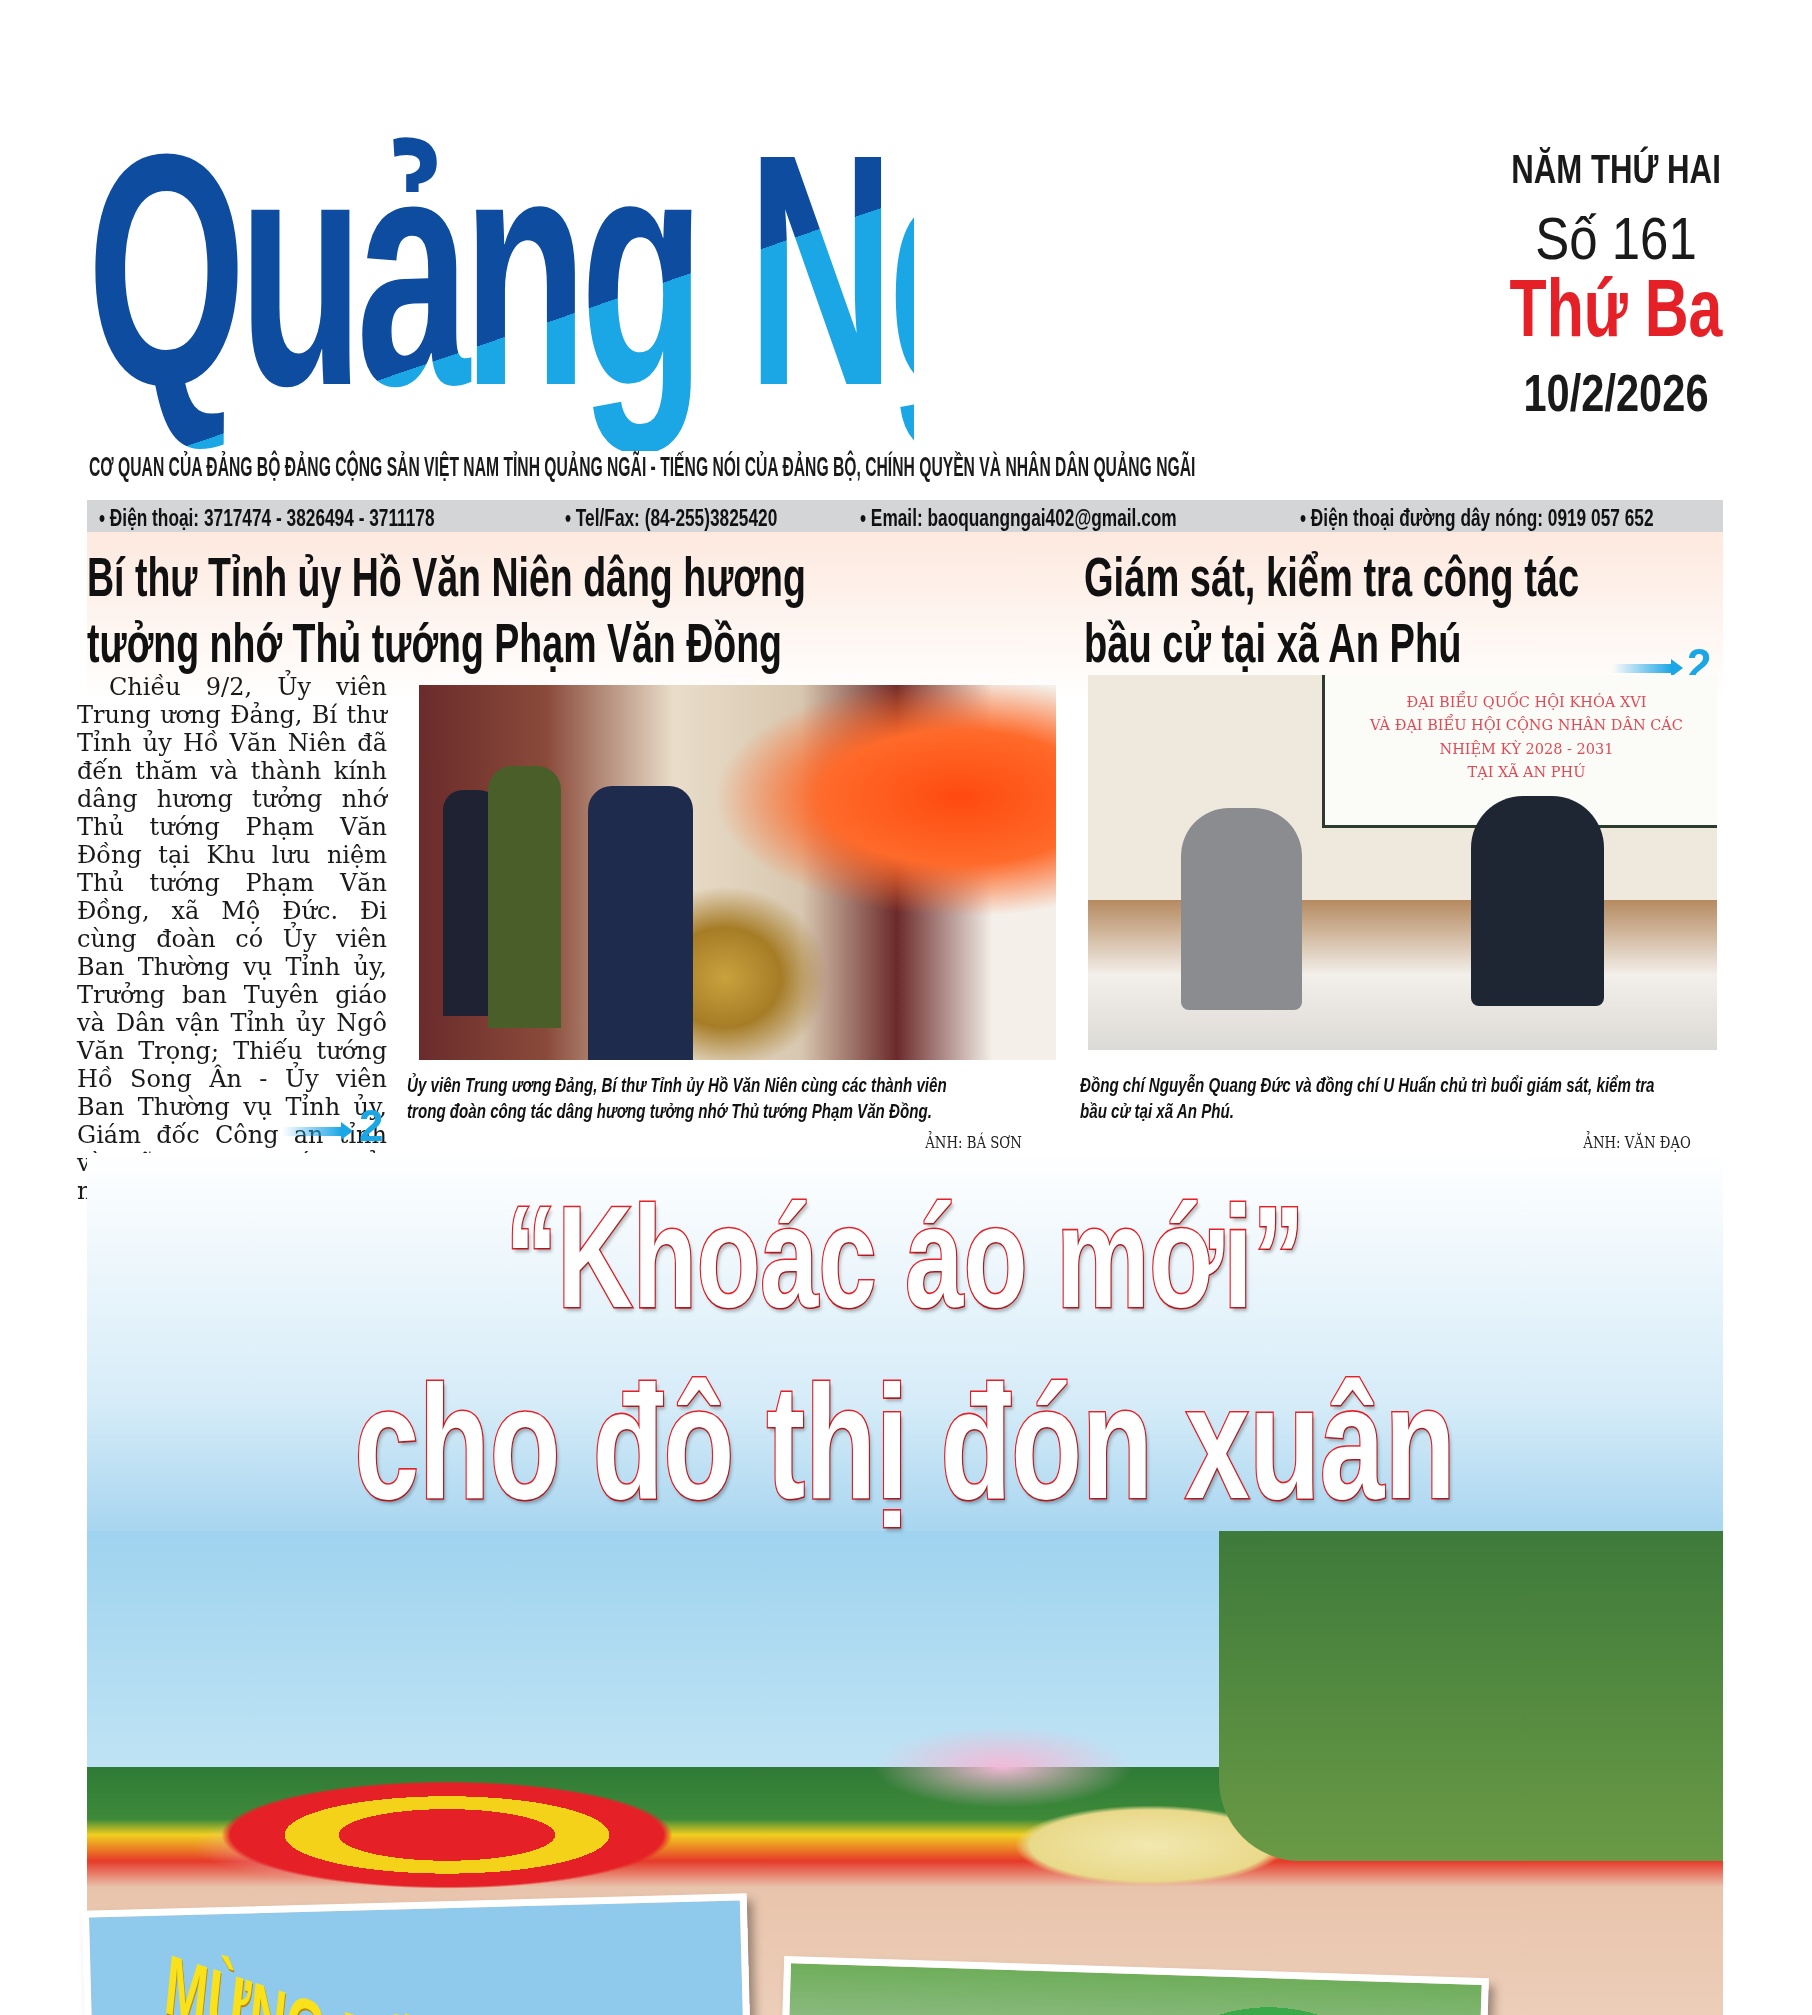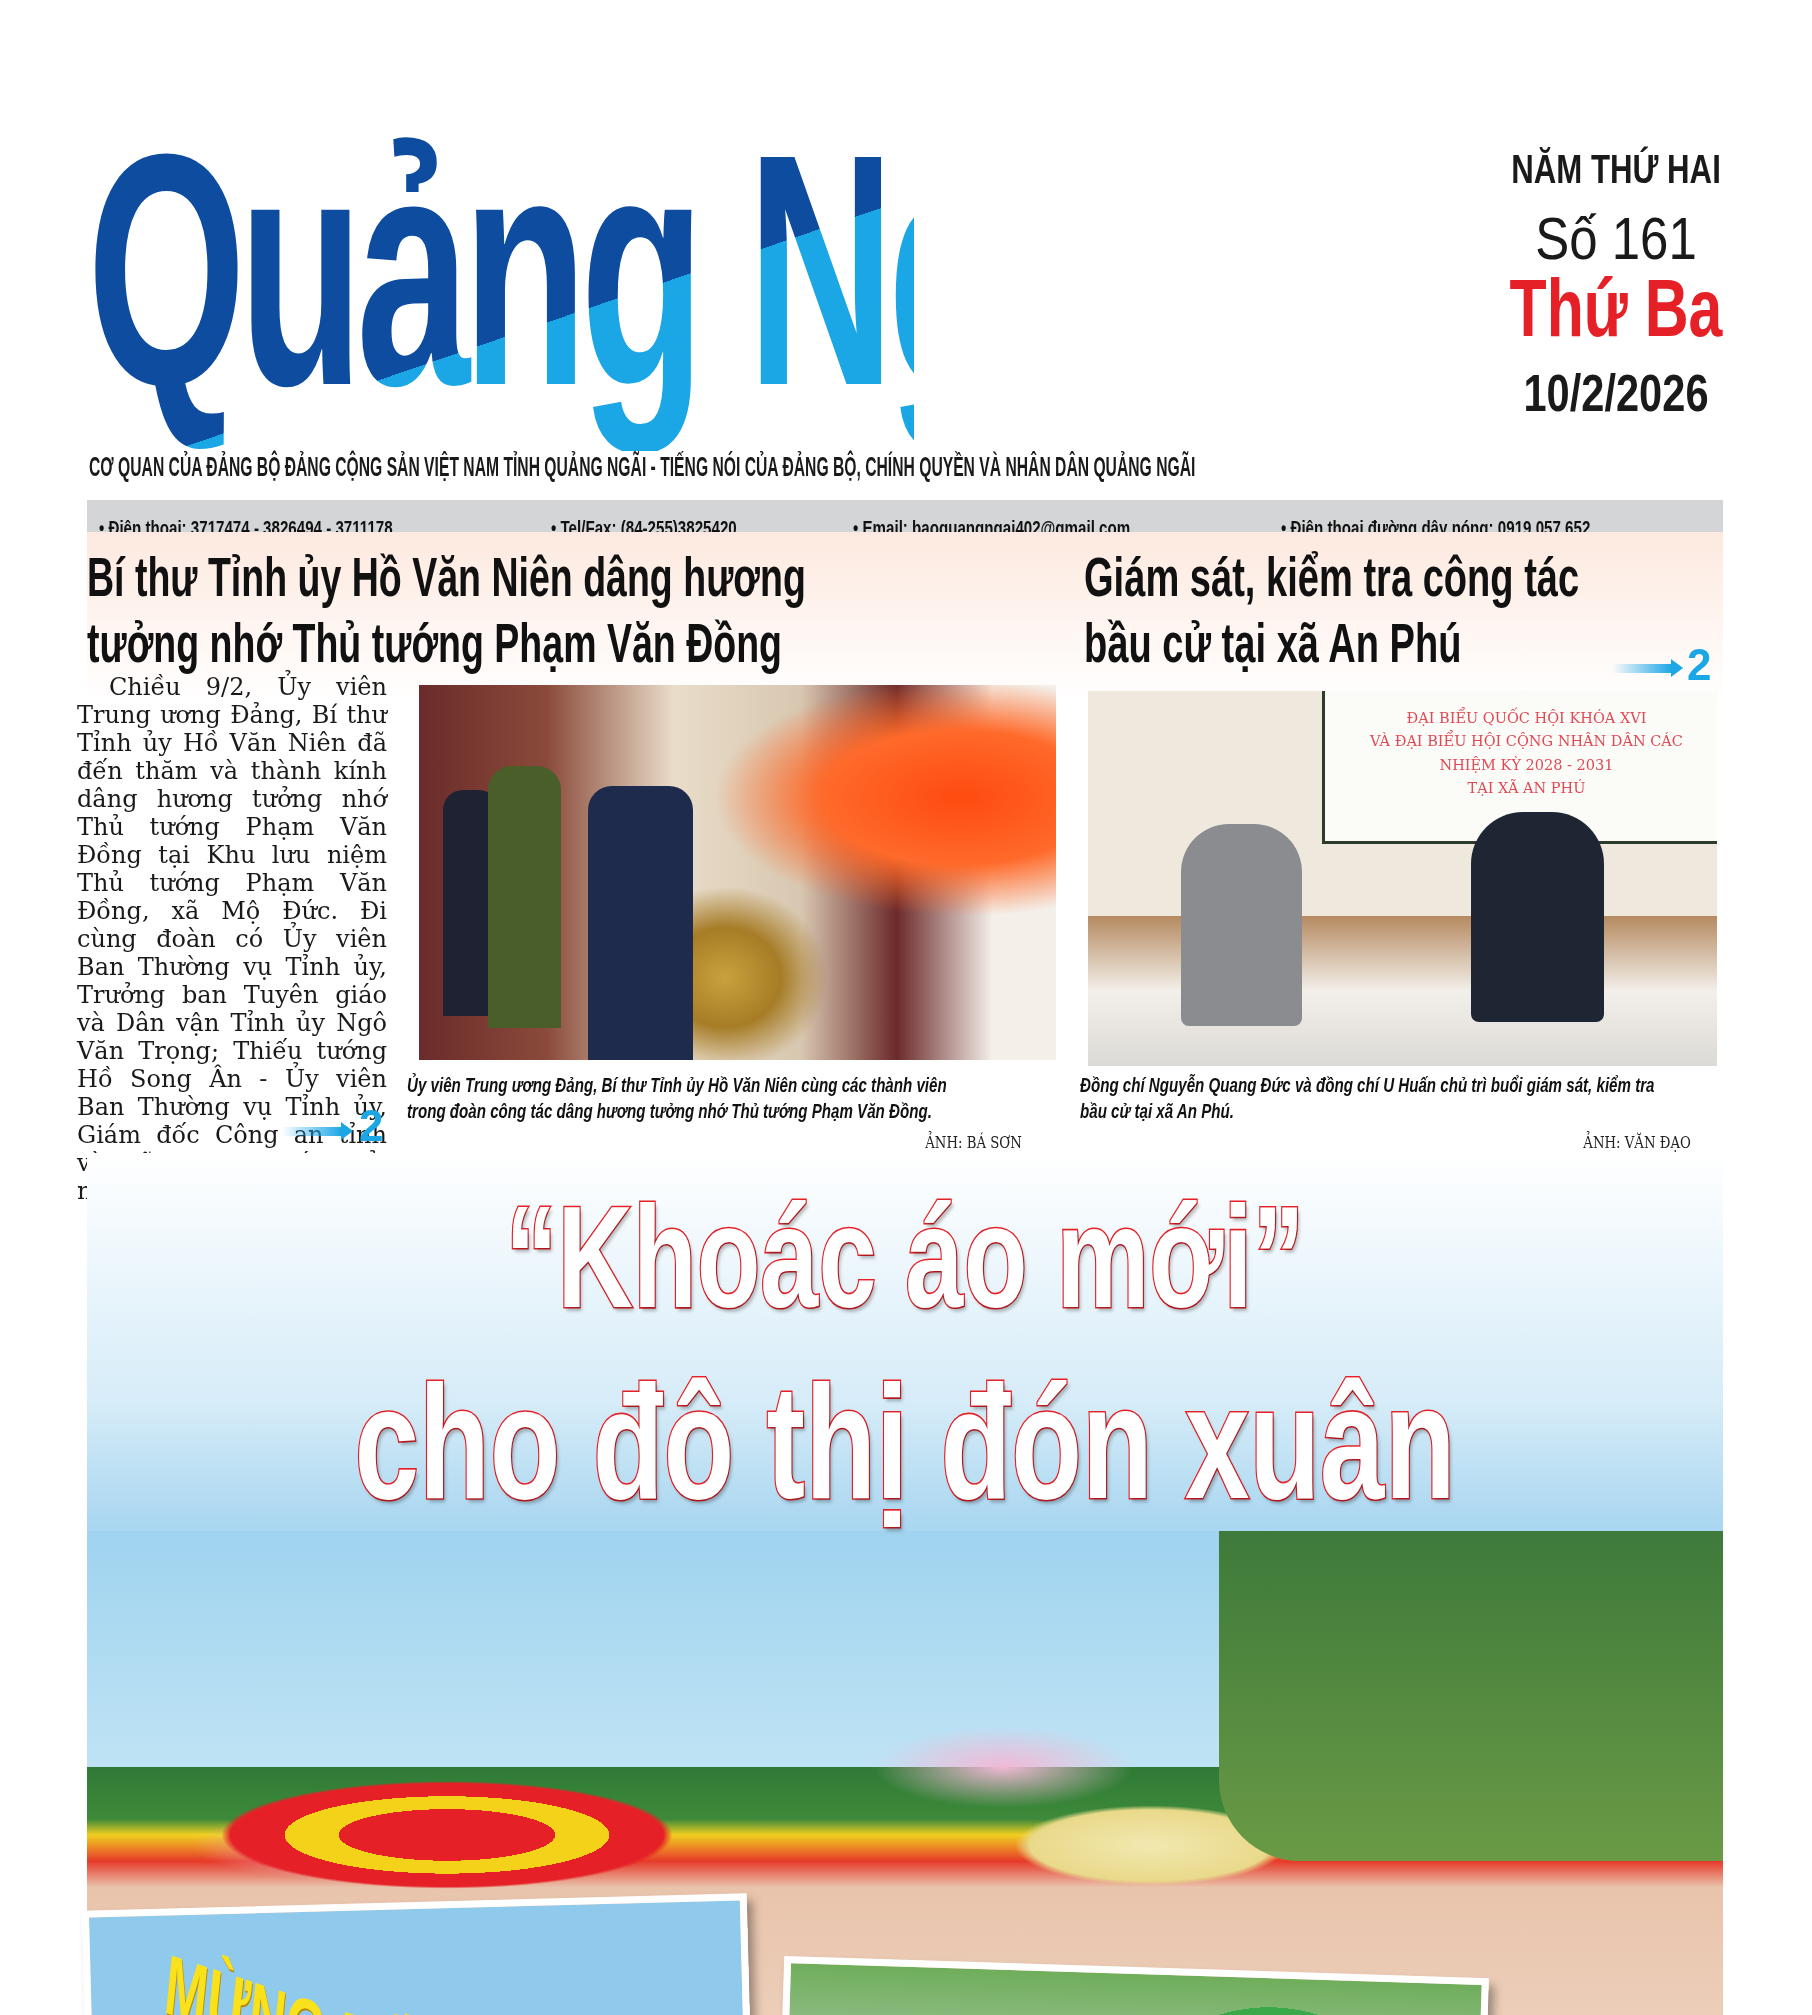"• Điện thoại: 3717474 -" .contact-bar { align-items: flex-start -> flex-end; font-size: 21px -> 24px; padding: 16px 12px -> 0 12px }
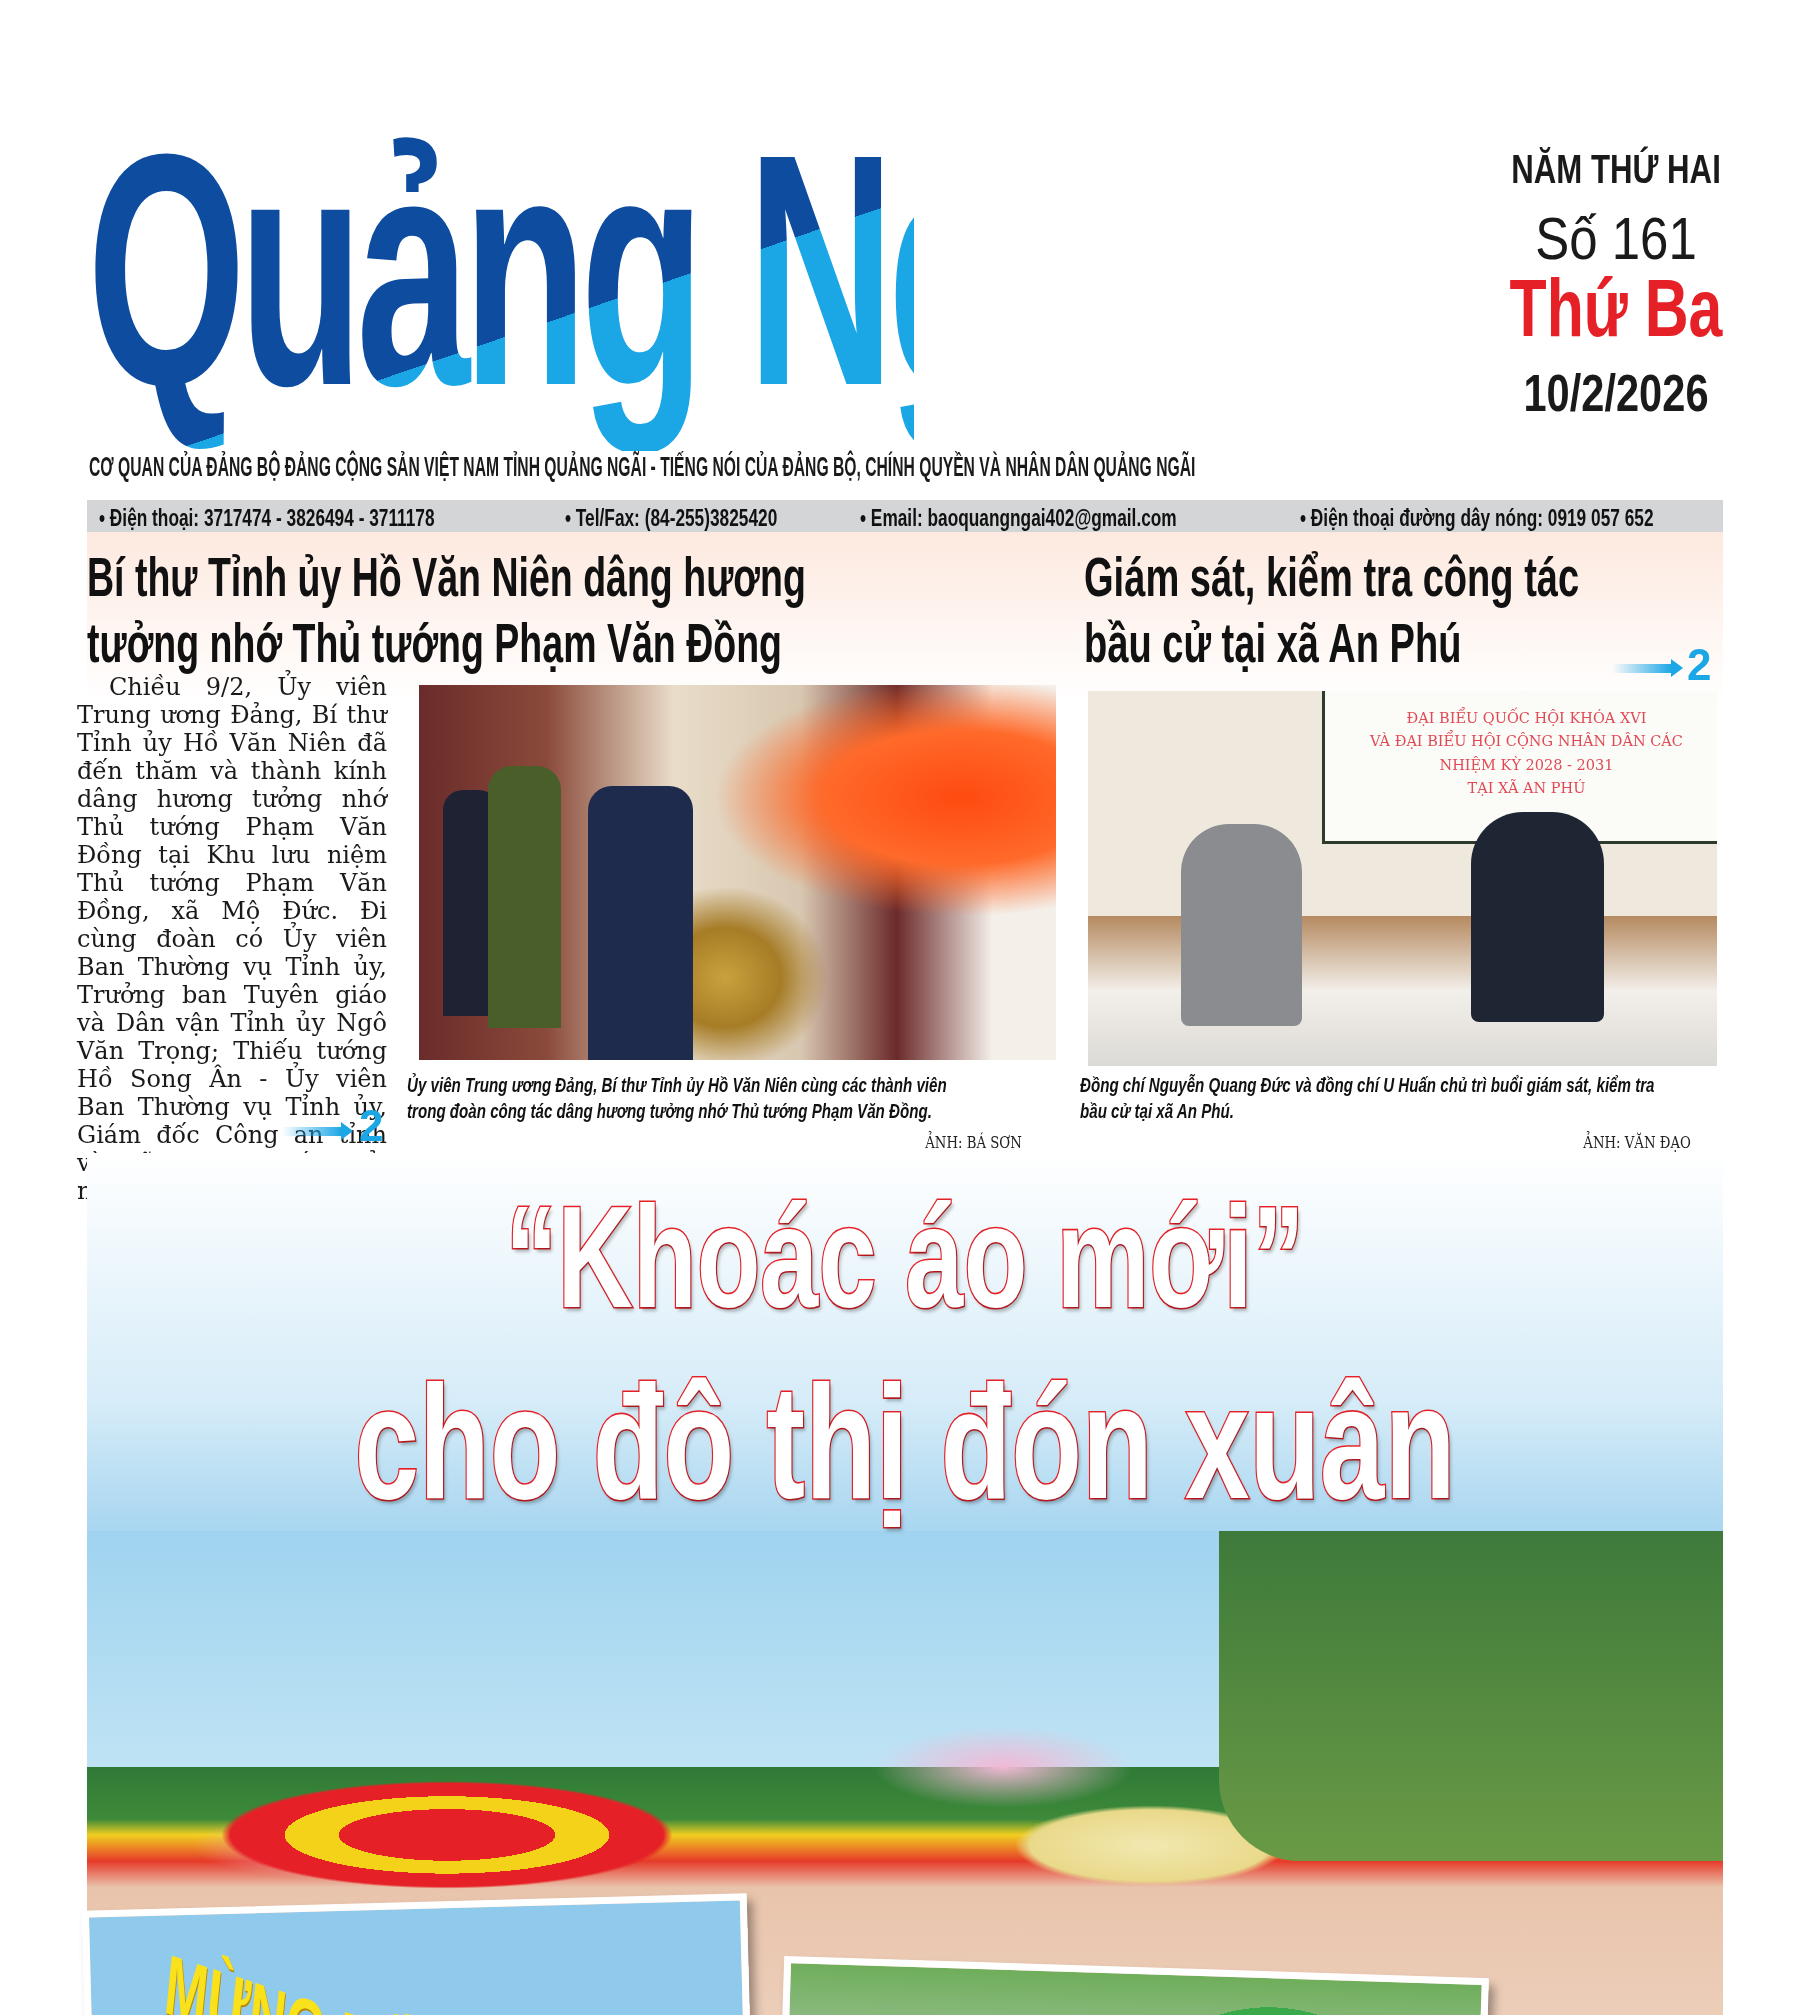"ĐẠI BIỂU QUỐC HỘI KHÓA" .photo2 { top: 691px -> 675px }
